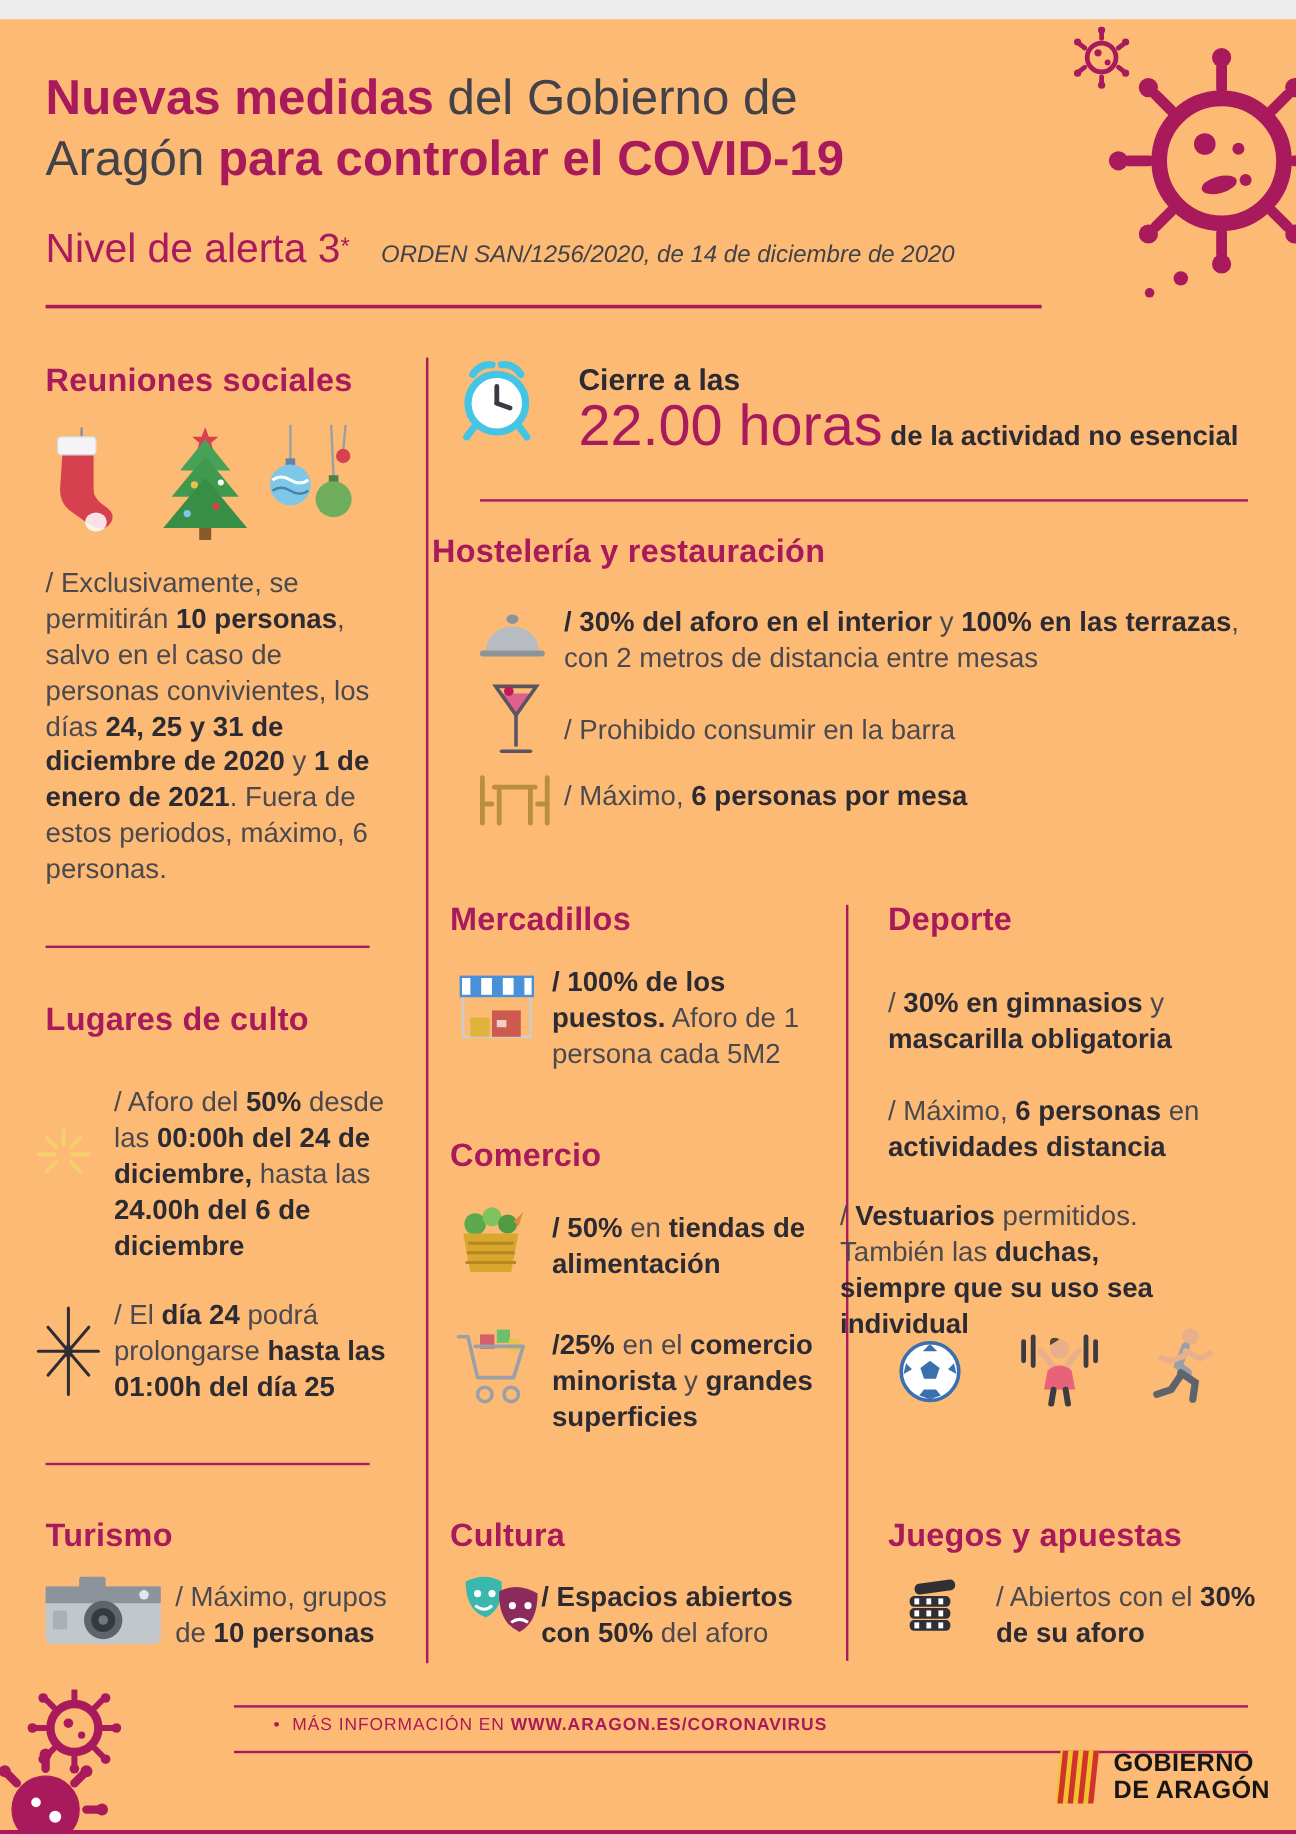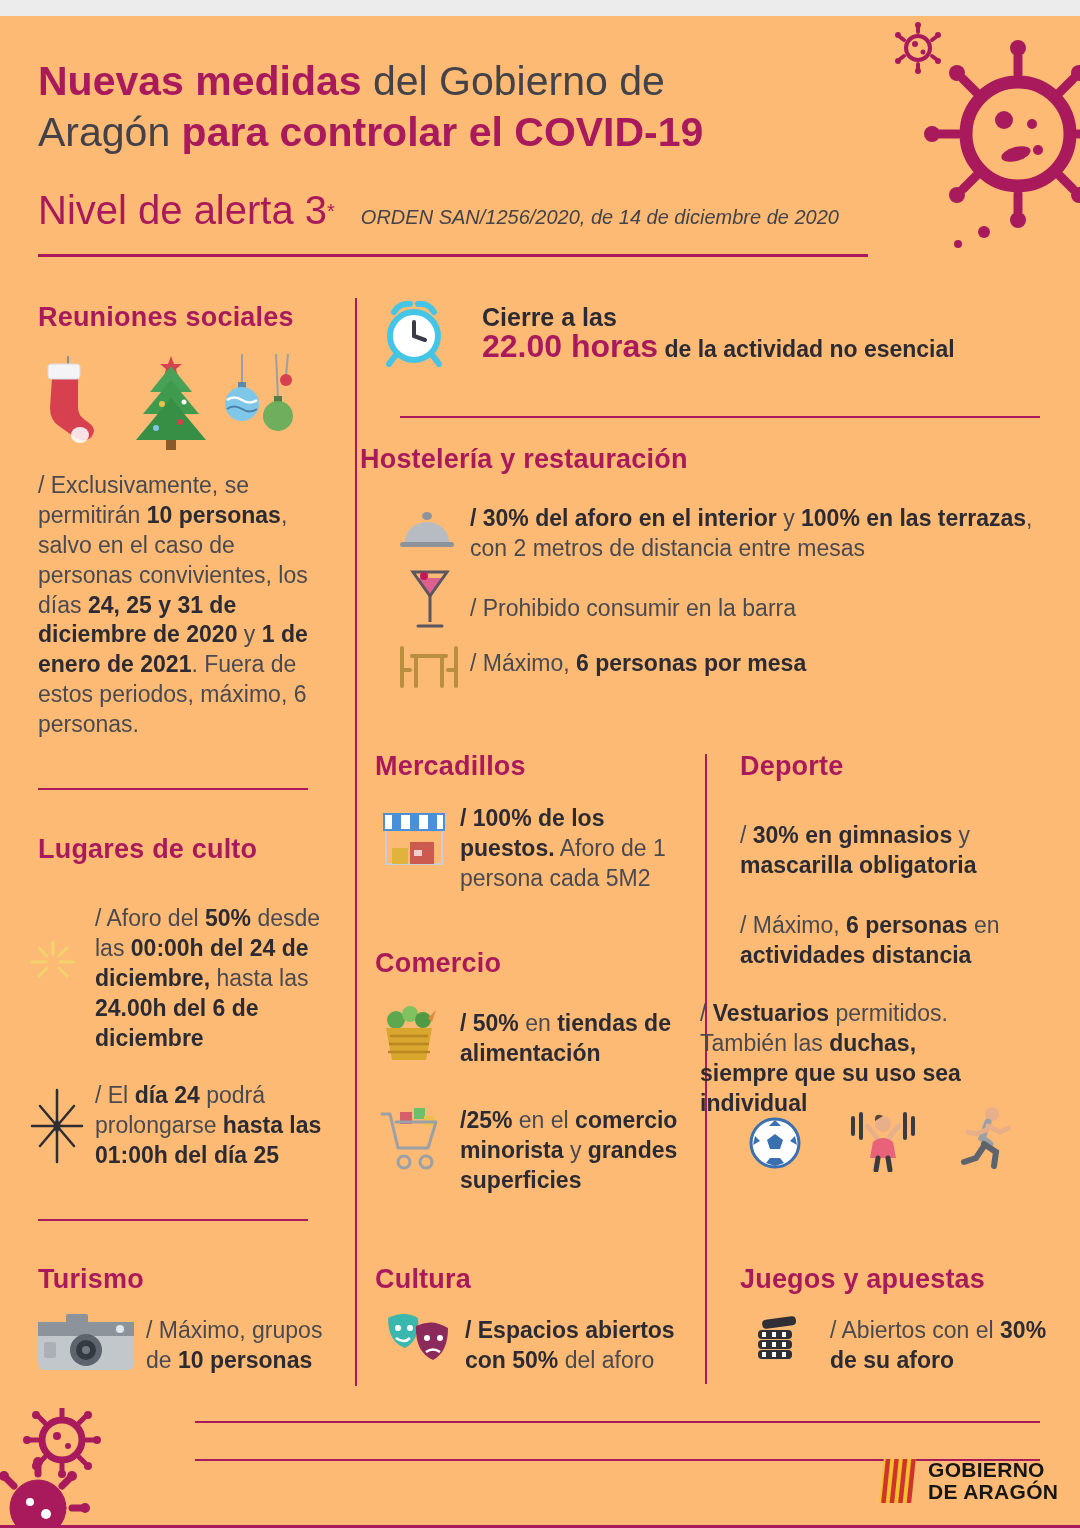"Nivel de alerta 3" .alert { font-size: 40px -> 34px }
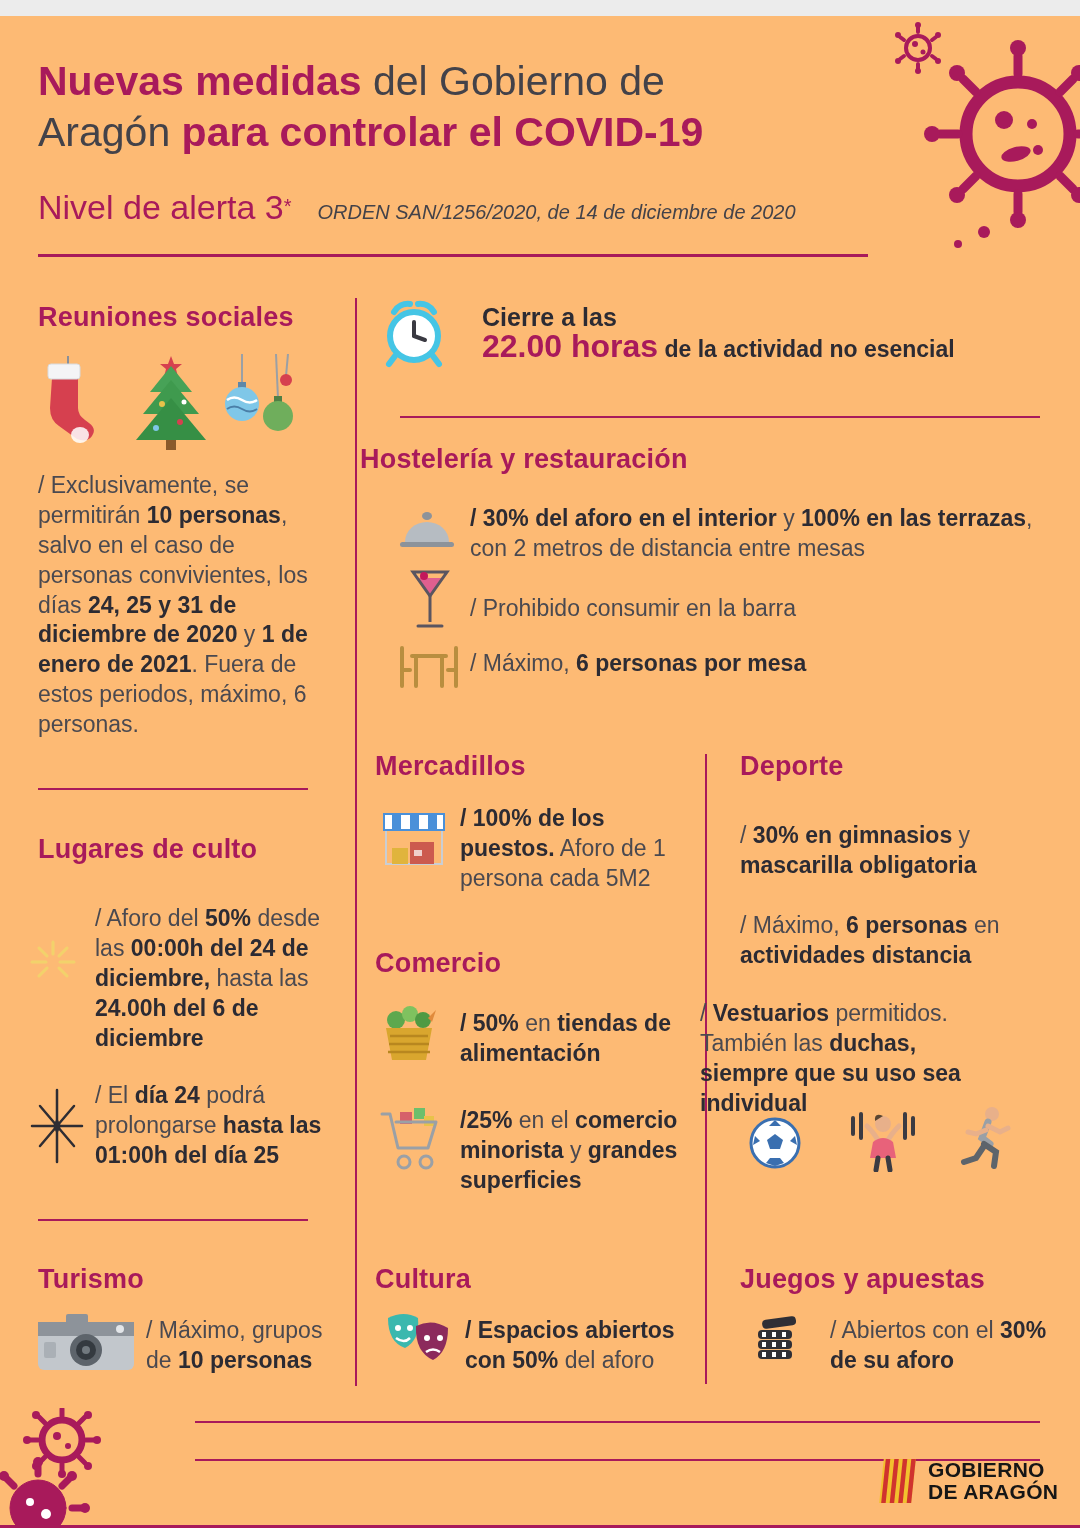"22.00 horas" .cierre-time { font-size: 32px -> 48px; font-weight: 700 -> 400 }
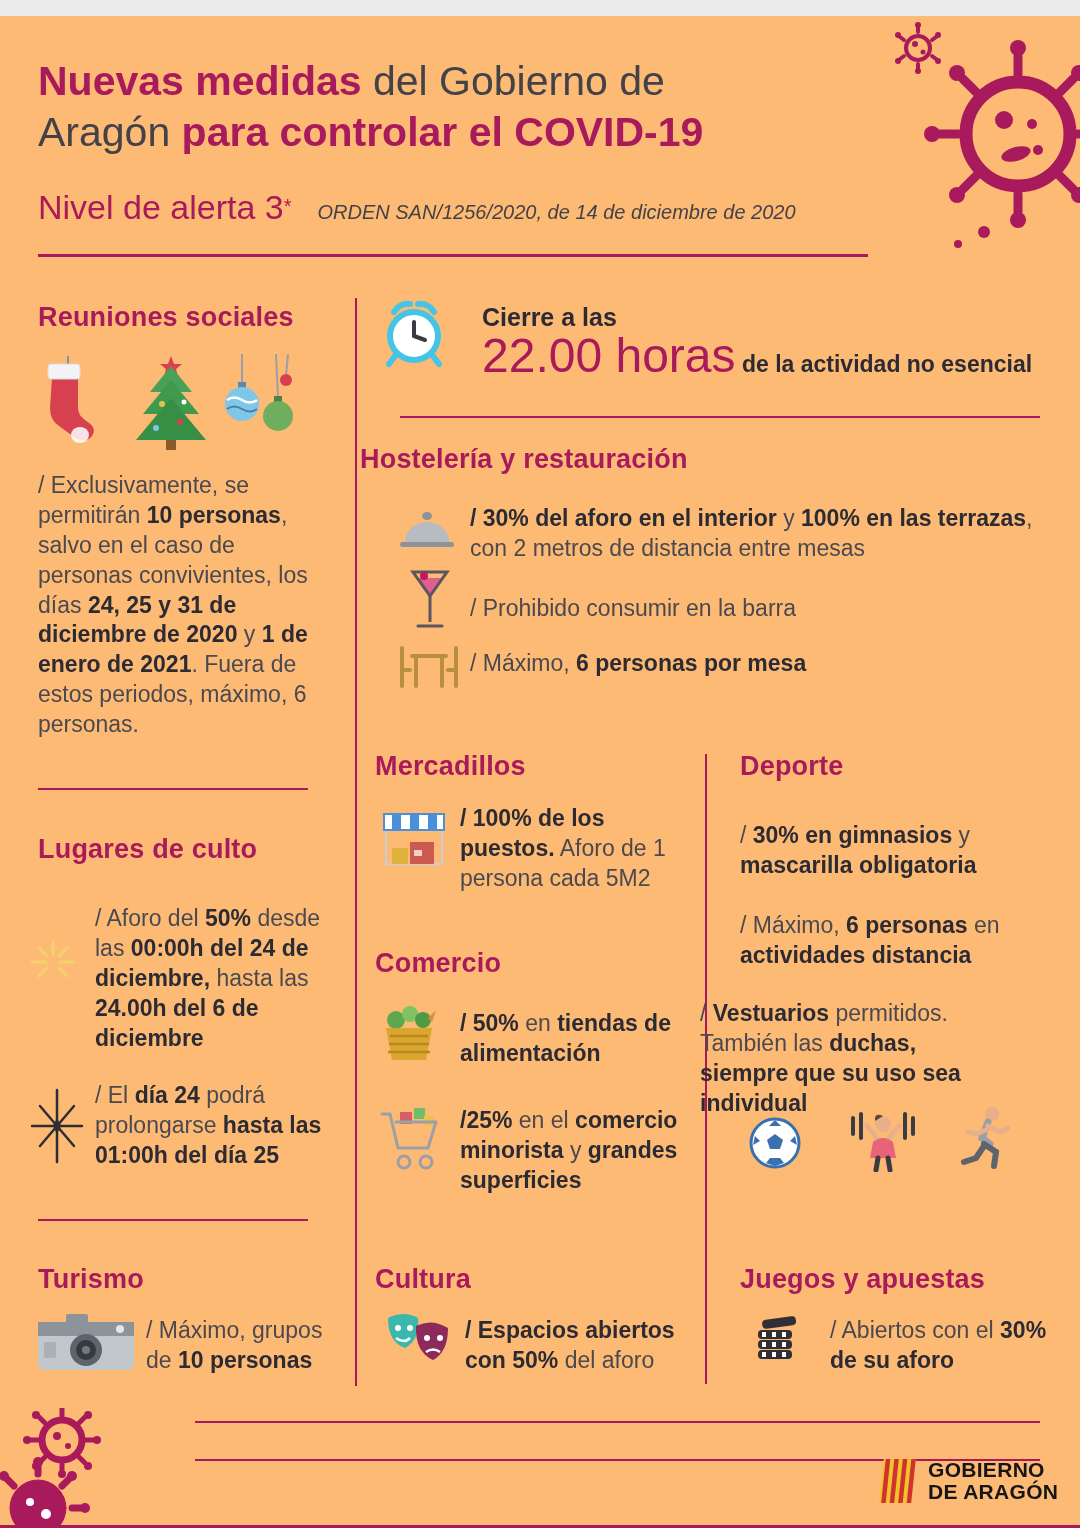"/ Espacios abiertos con 50%" div.abs { left: 465px -> 451px }
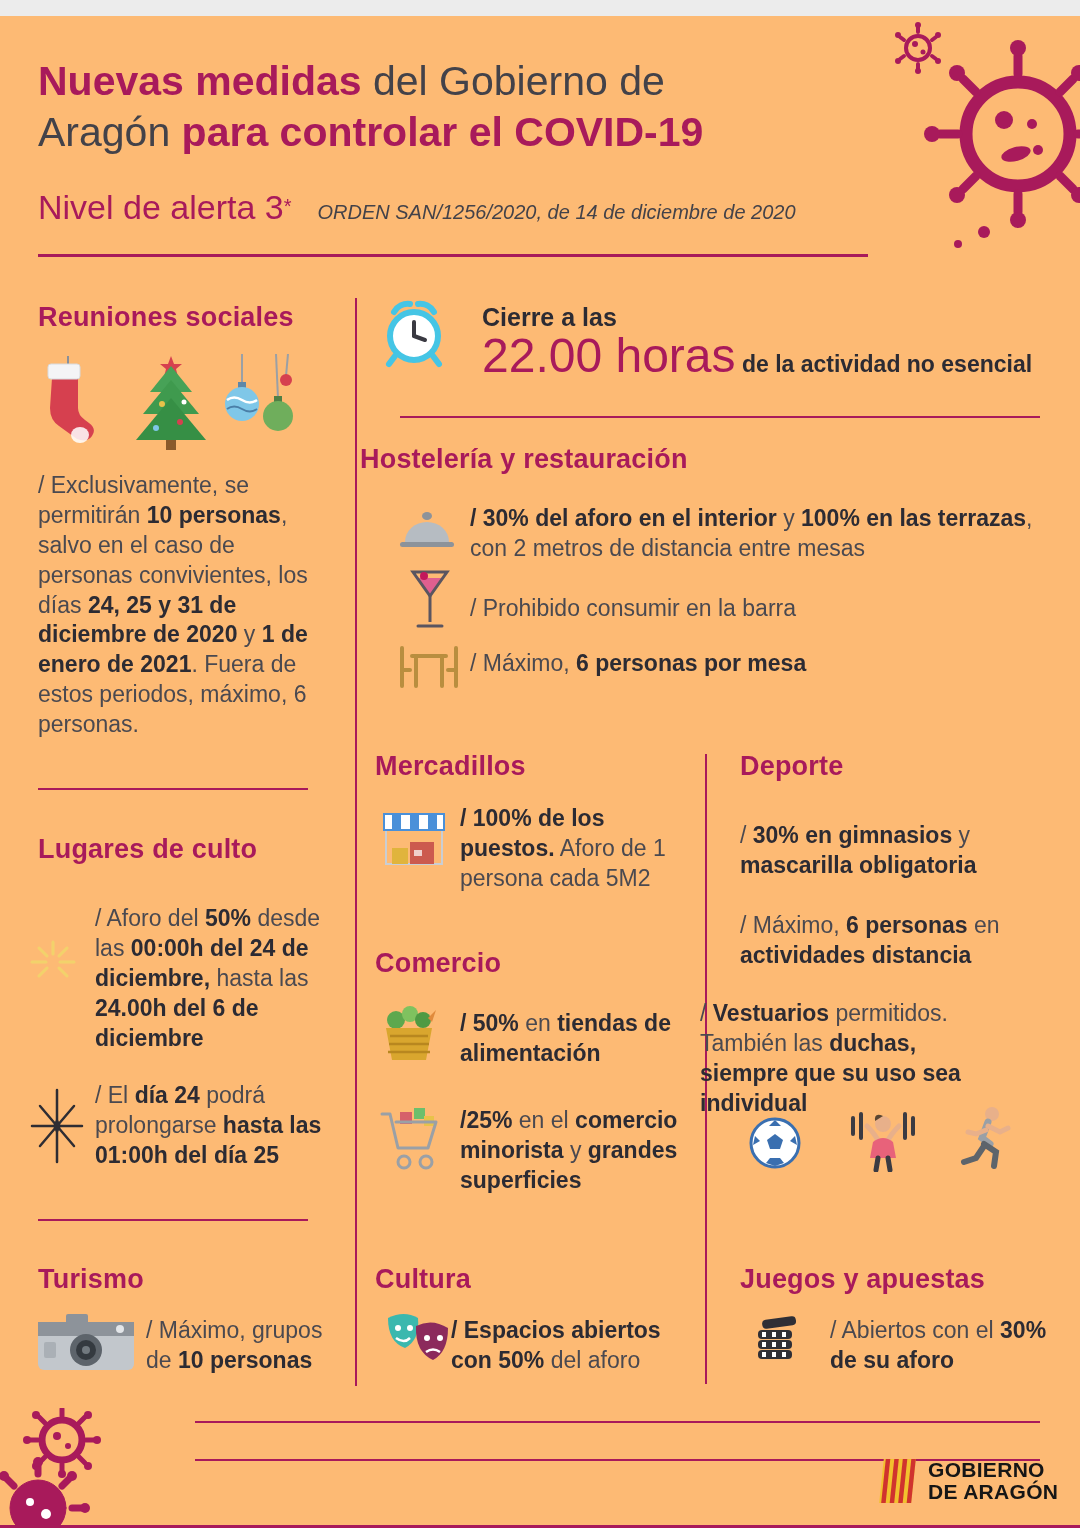"• MÁS INFORMACIÓN EN" div.abs { html: none -> <div> <span>•</span>&nbsp;&nbsp;<span>MÁS INFORMACIÓN EN </span><b>WWW.ARAGON.ES/CORONAVIRUS</b> </div> }
